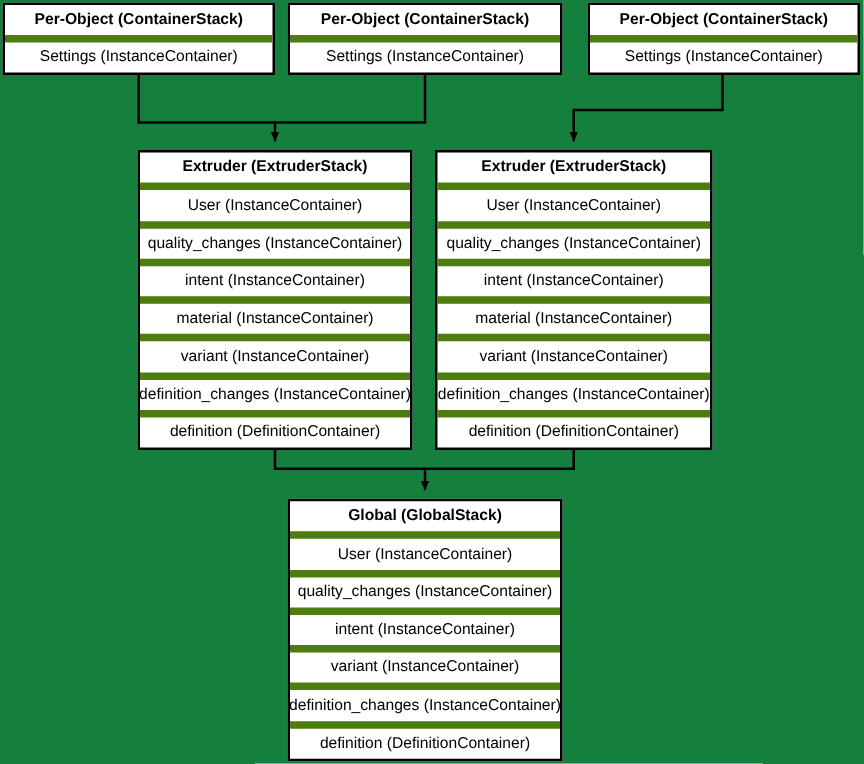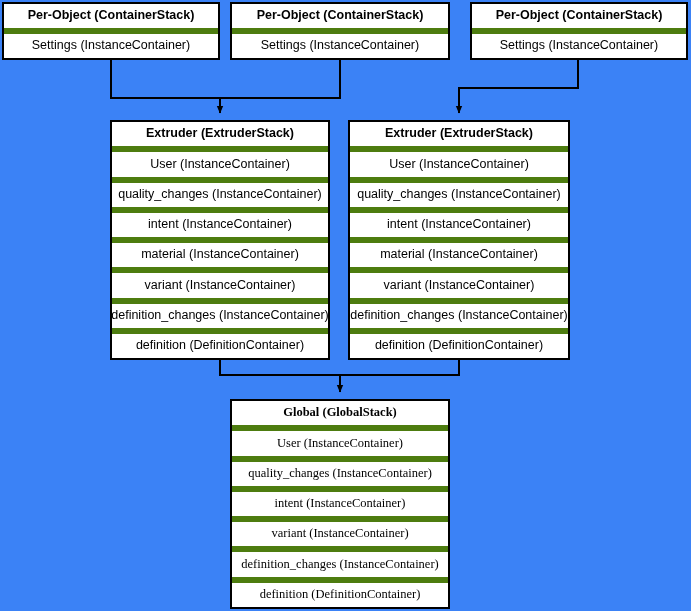"Per-Object (ContainerStack)" #canvas { background: #3b82f6 -> #15803d }
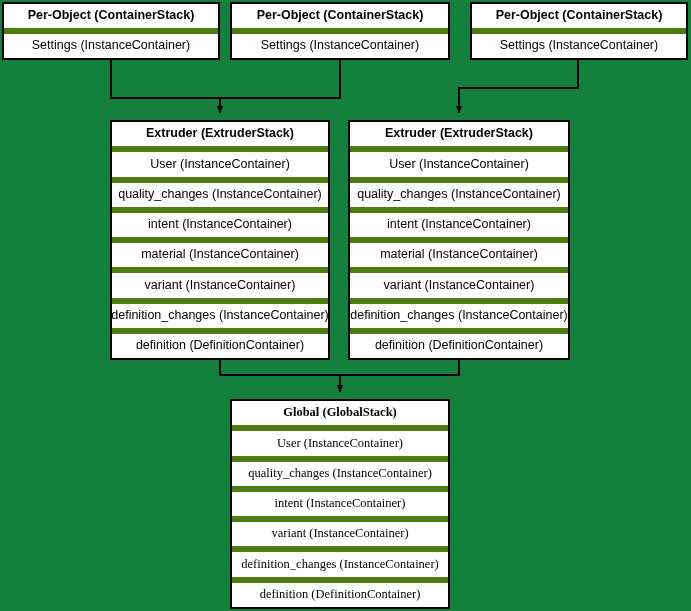"Global (GlobalStack)" div.stack-box { font-family: Liberation Serif, serif -> none }
